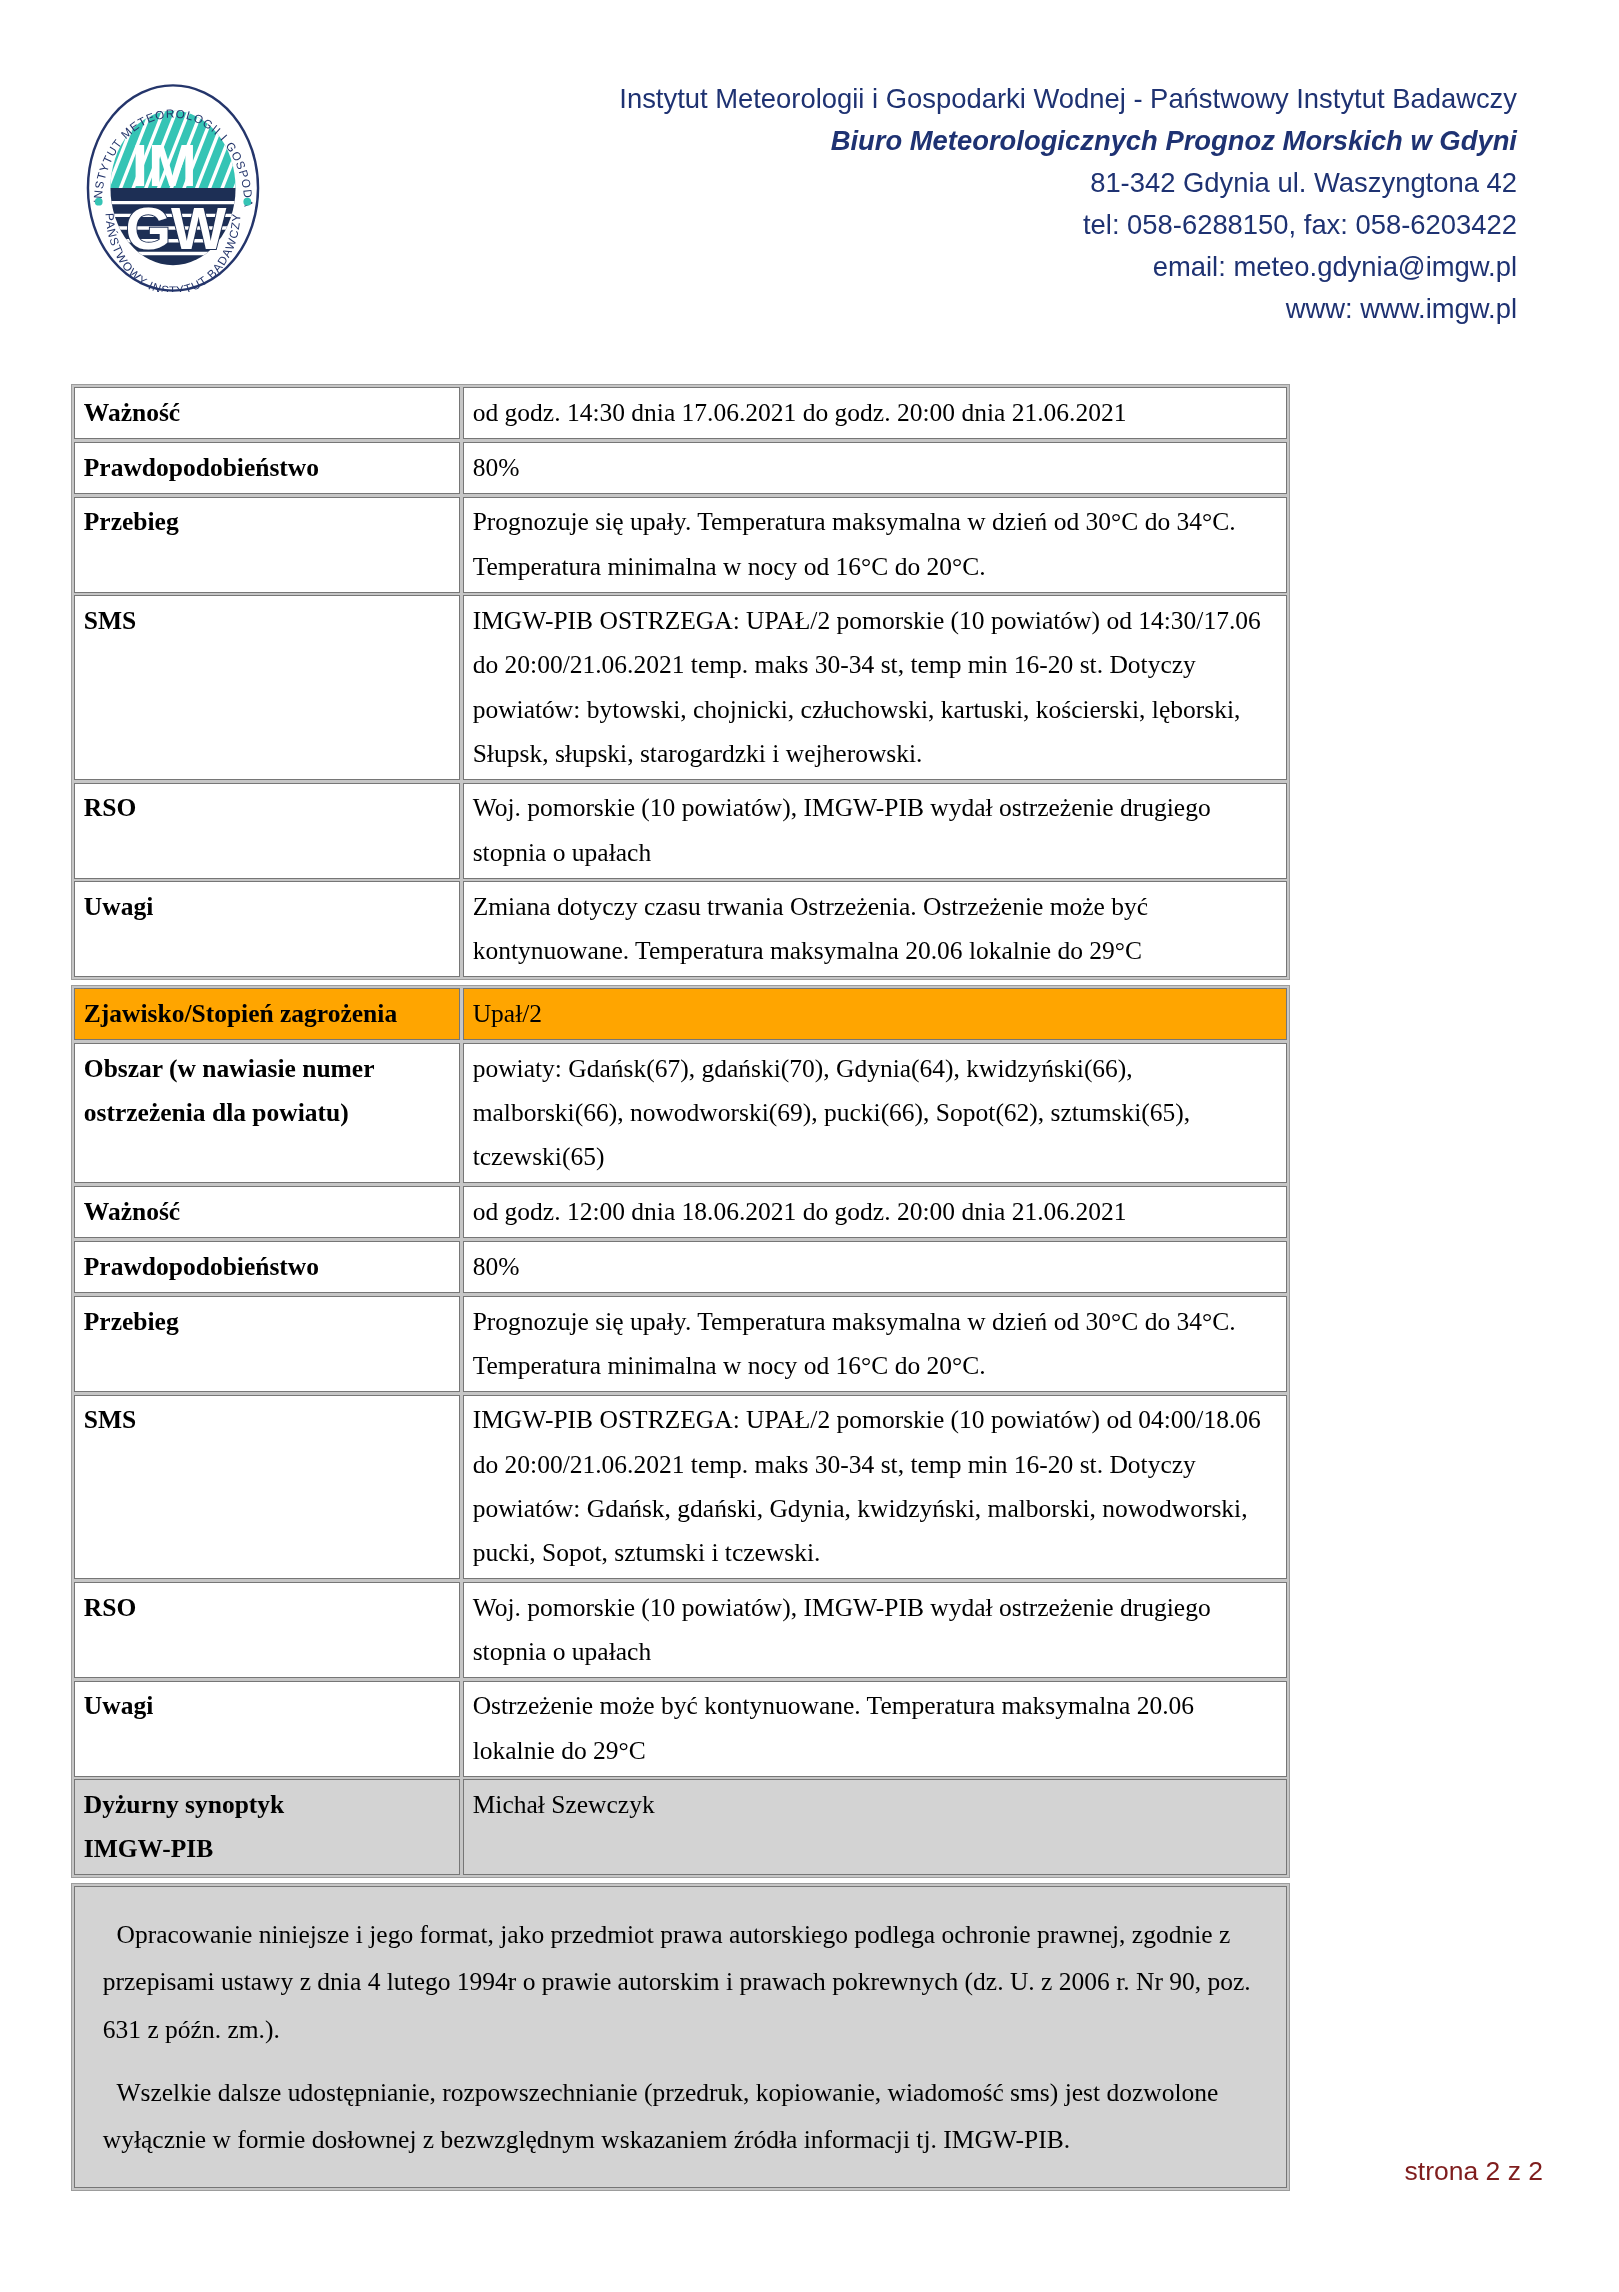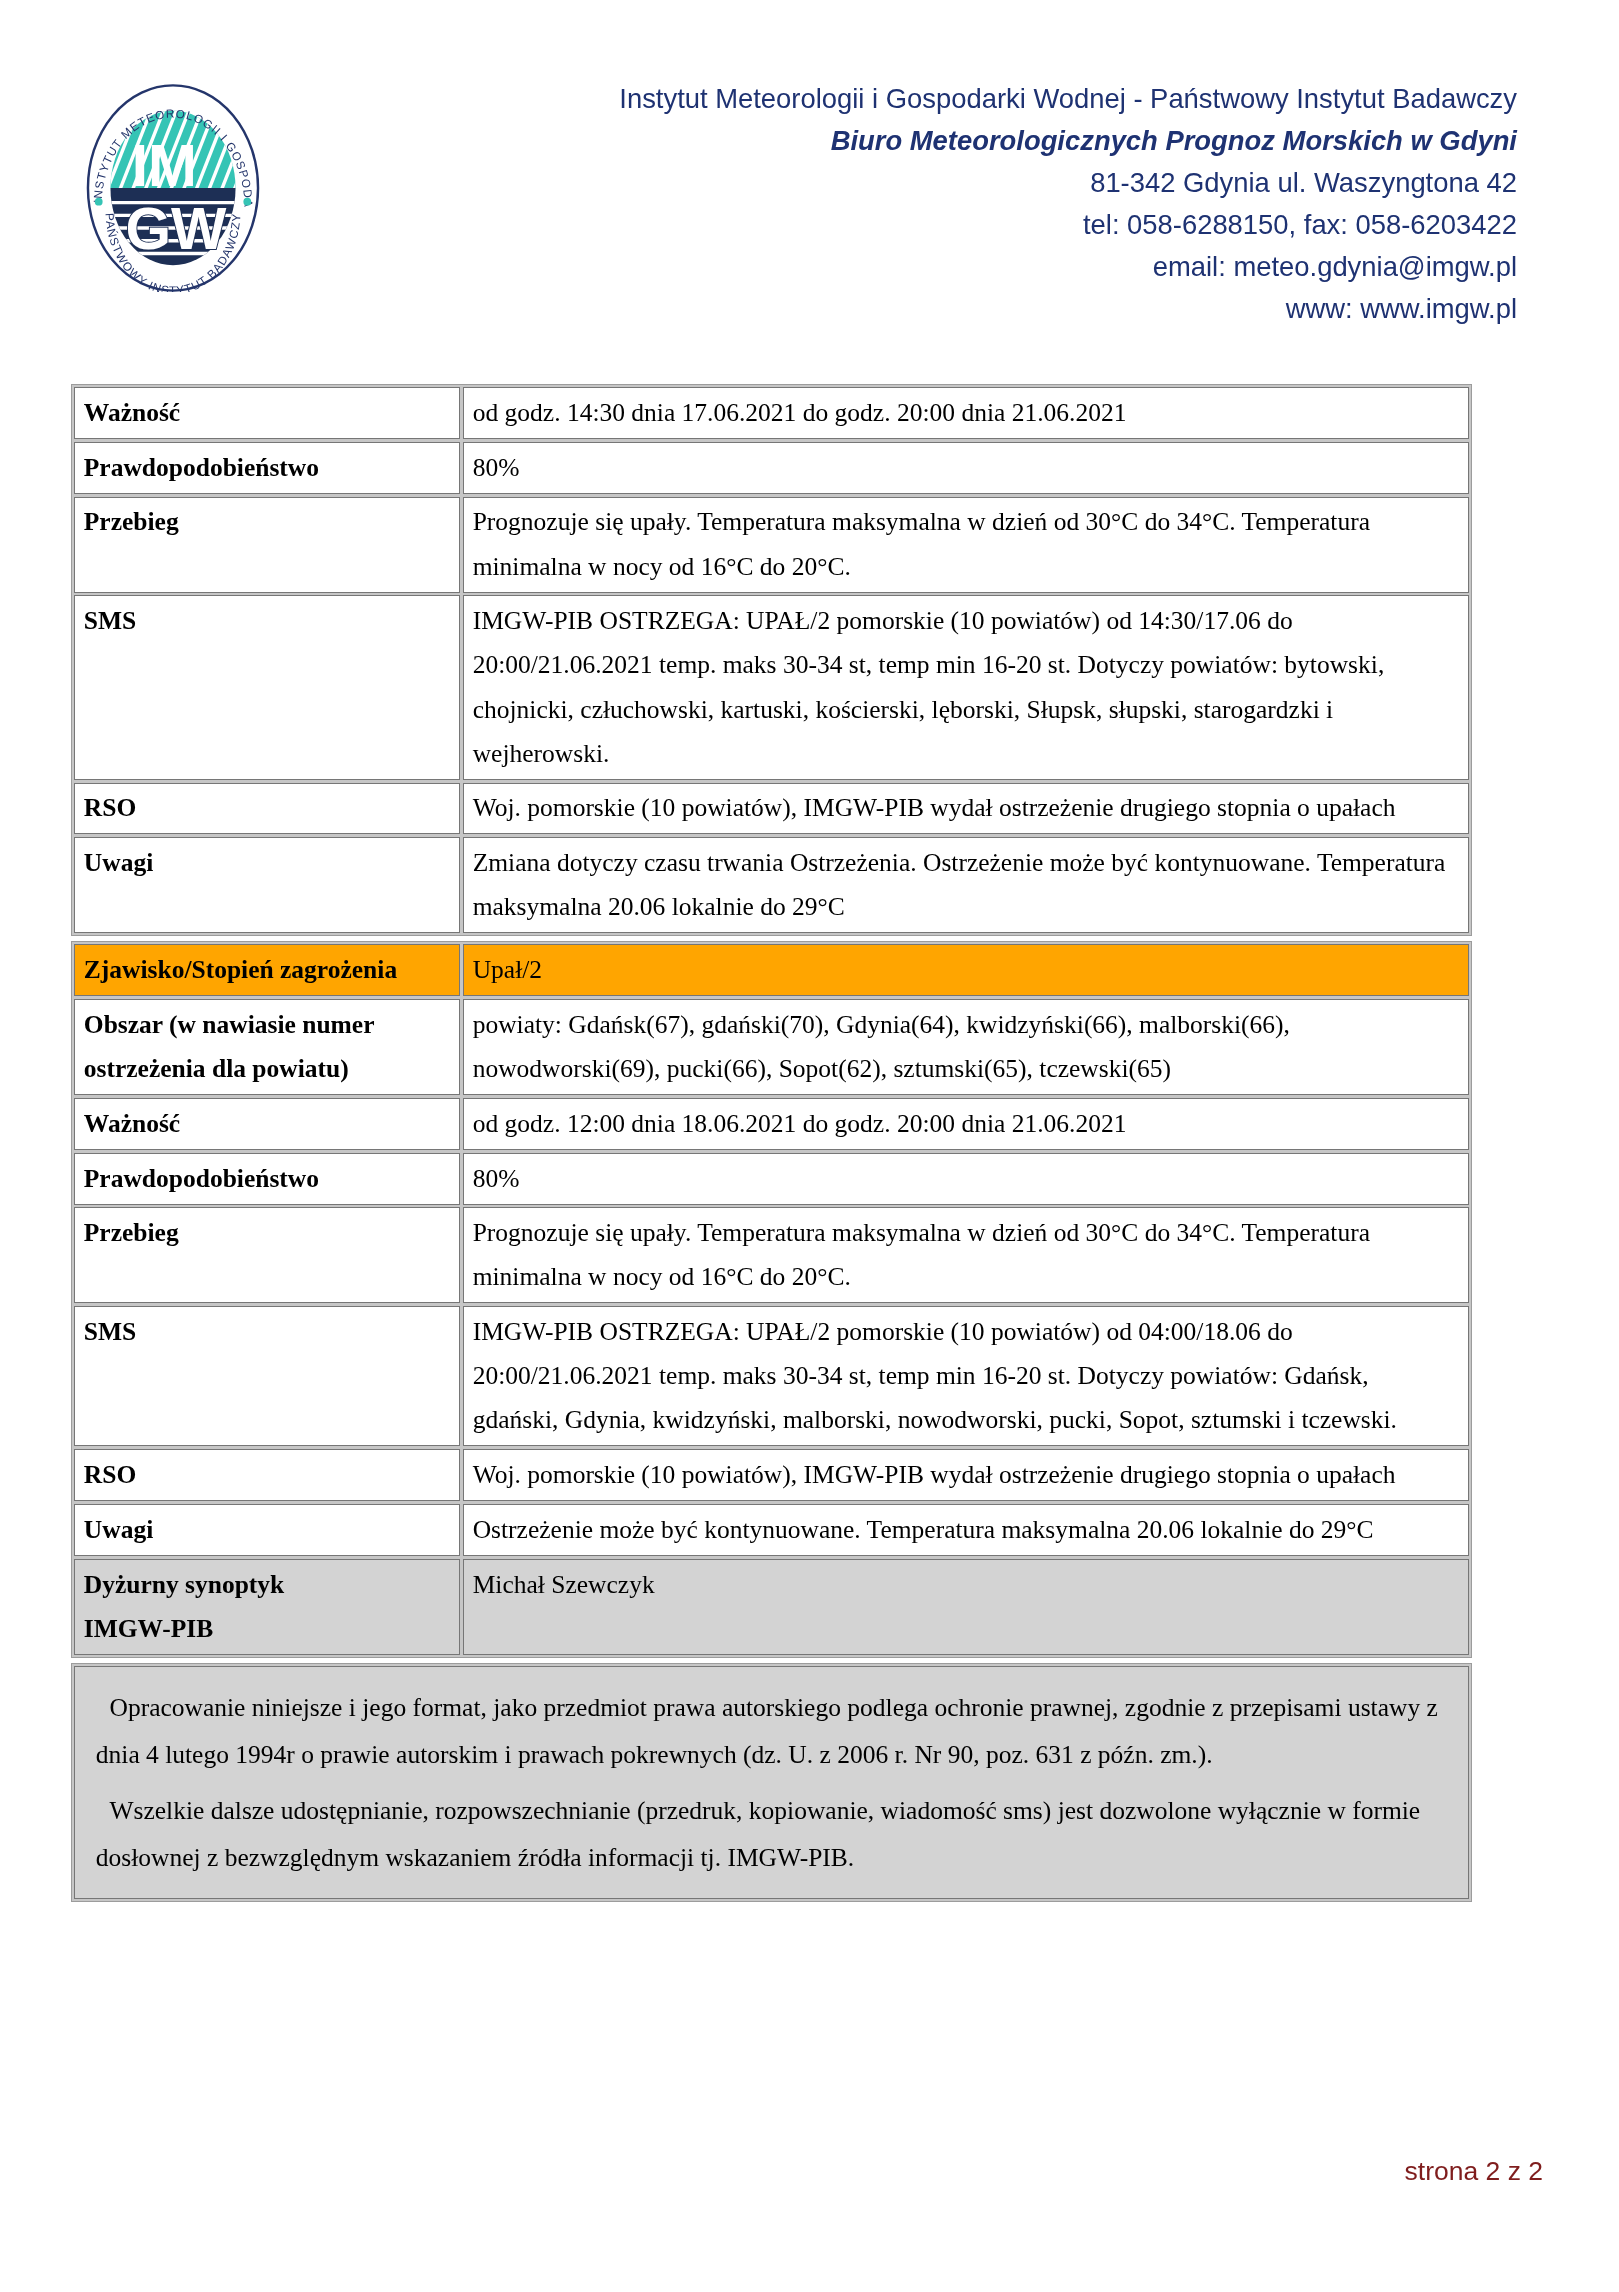"Ważność" .content { width: 1401px -> 1219px }
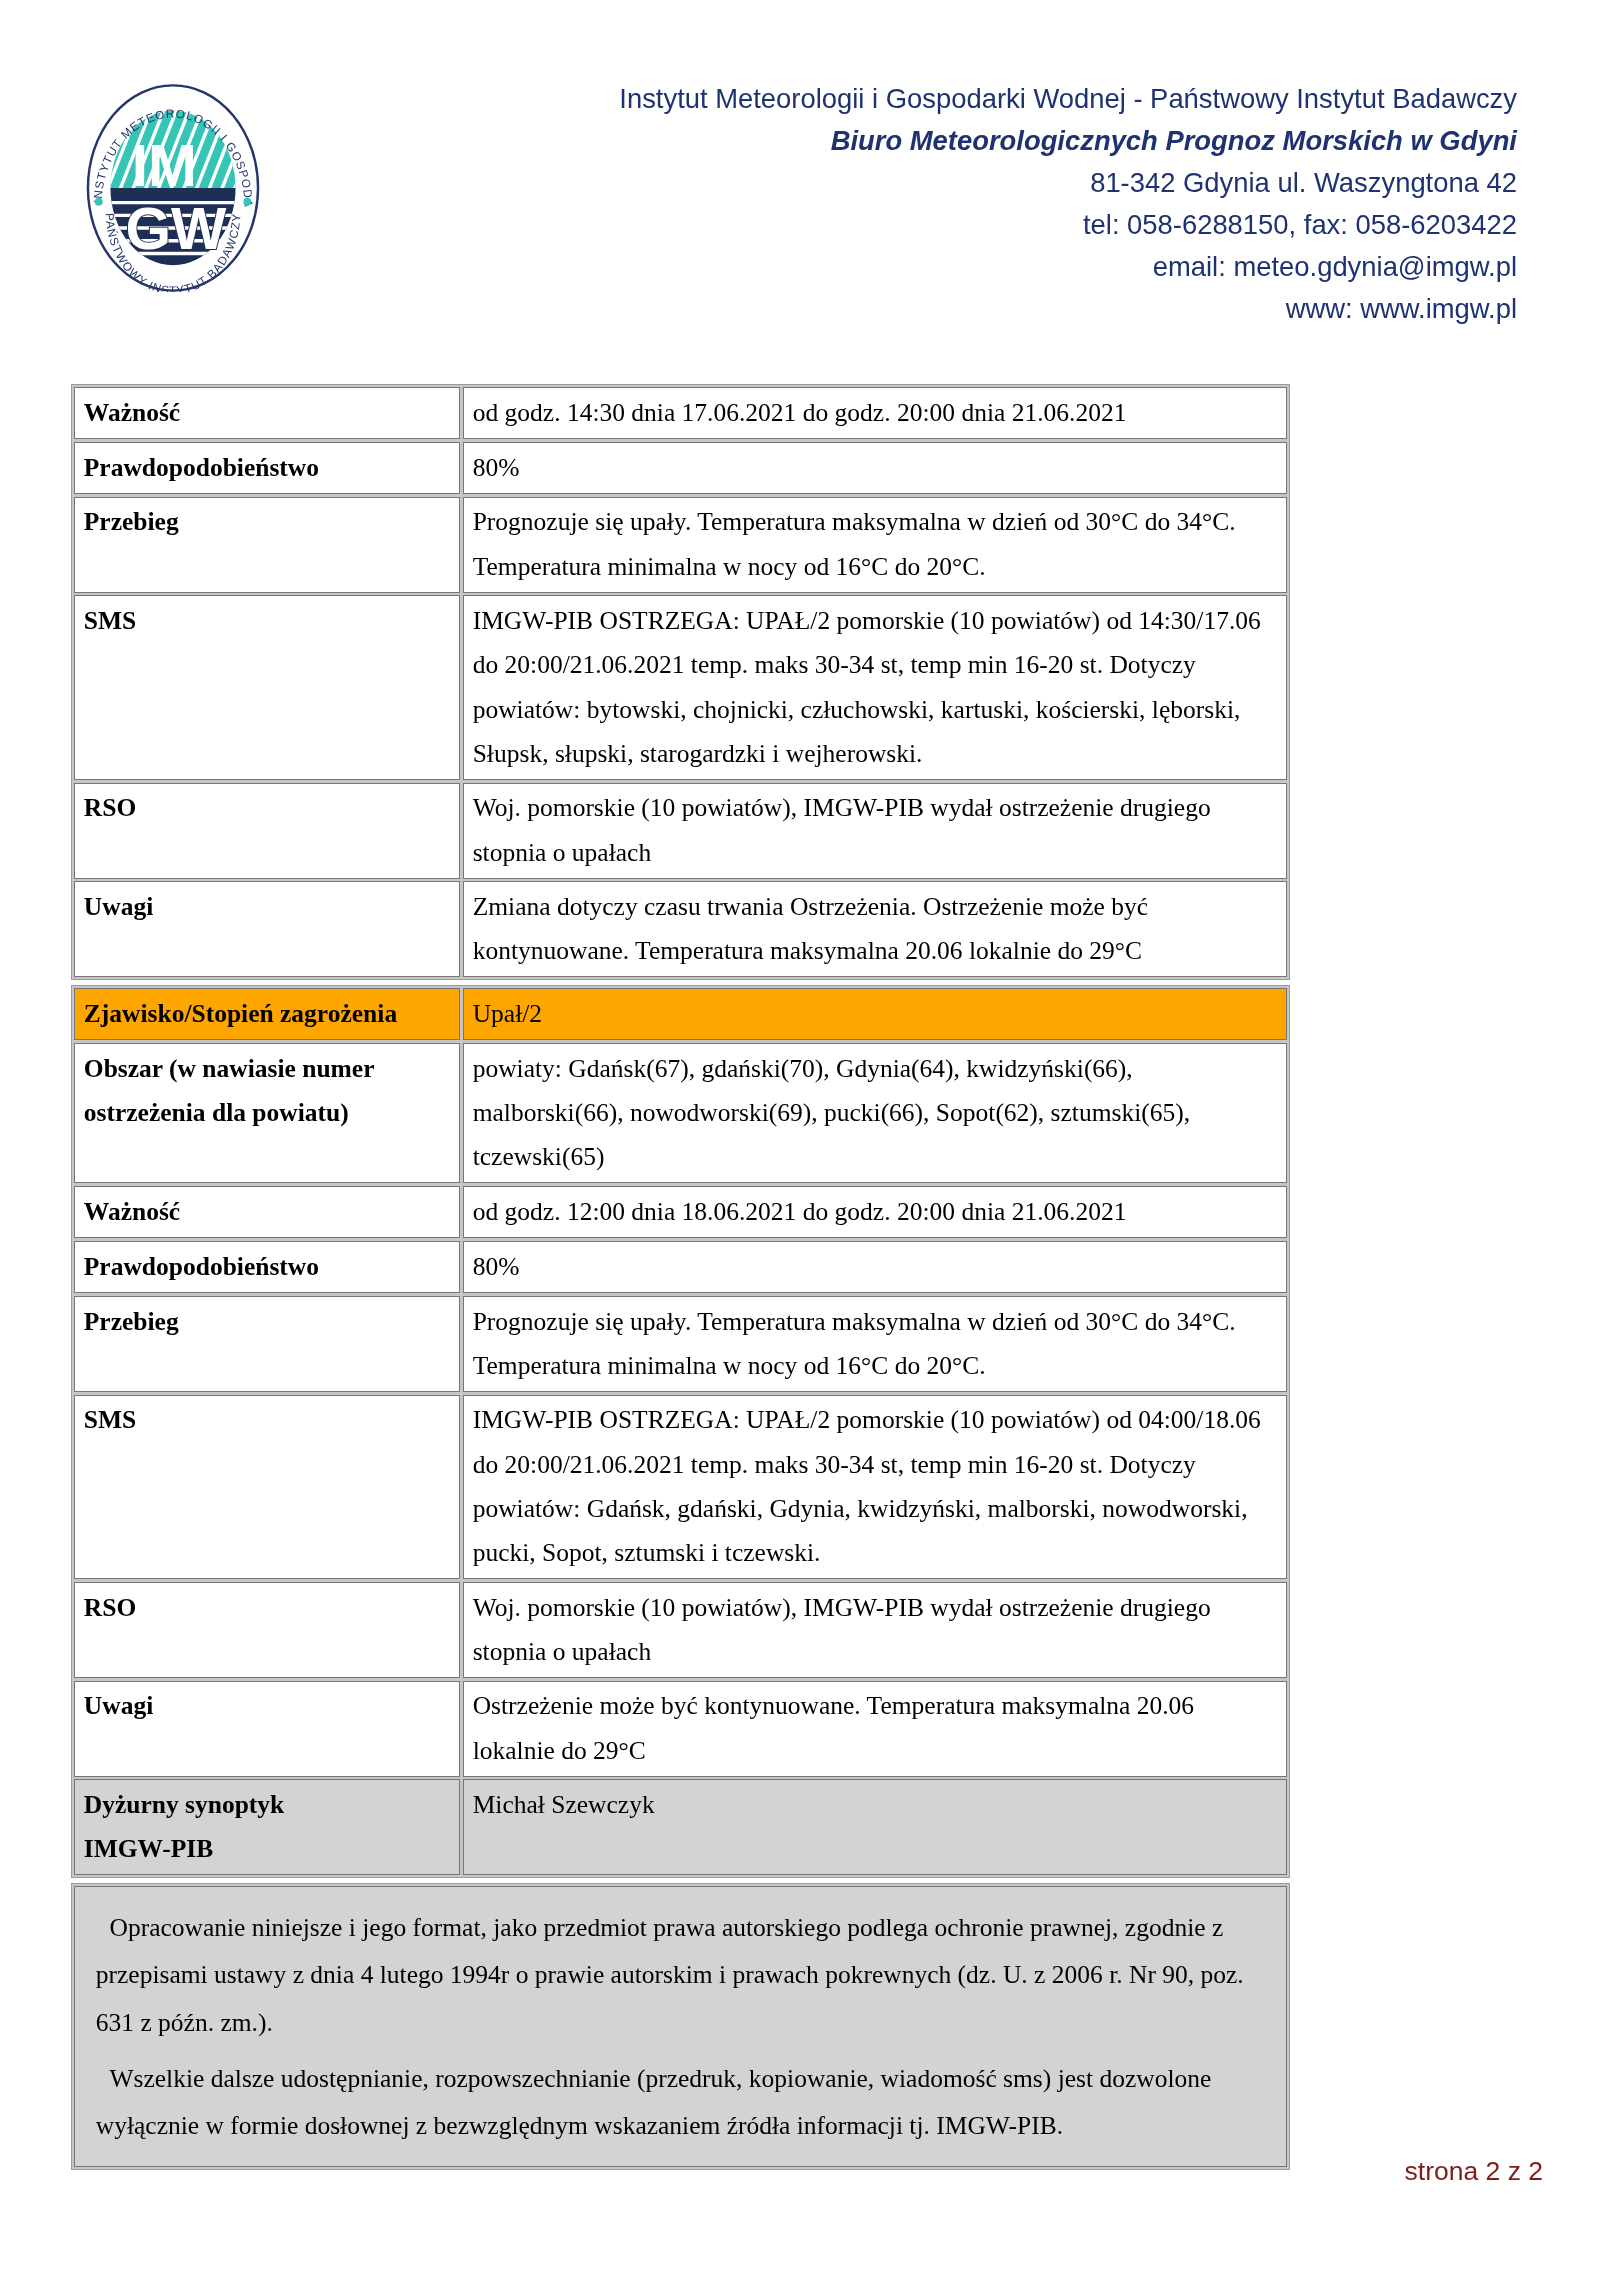"Opracowanie niniejsze i jego format," .footer-cell p { margin: 9px -> 16px }
